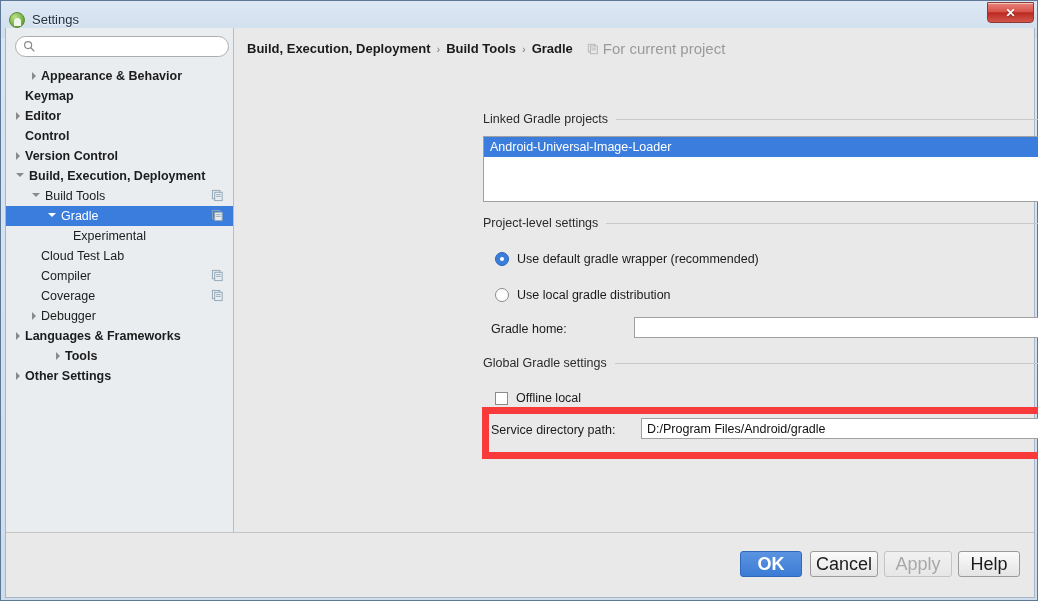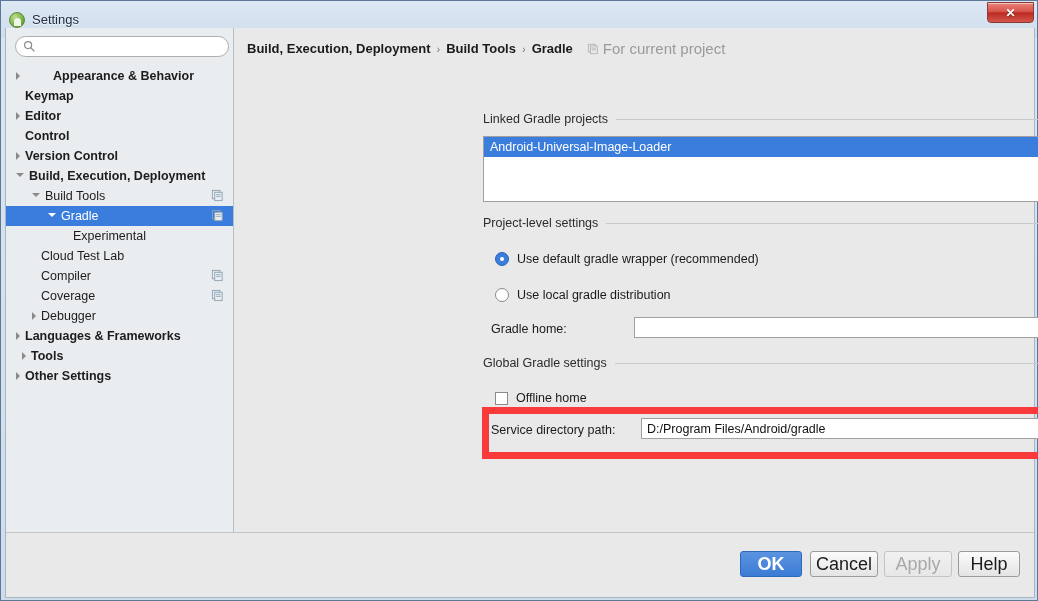"Appearance & Behavior" div.tree-row { gap: 28px -> none; padding-left: 10px -> 26px }
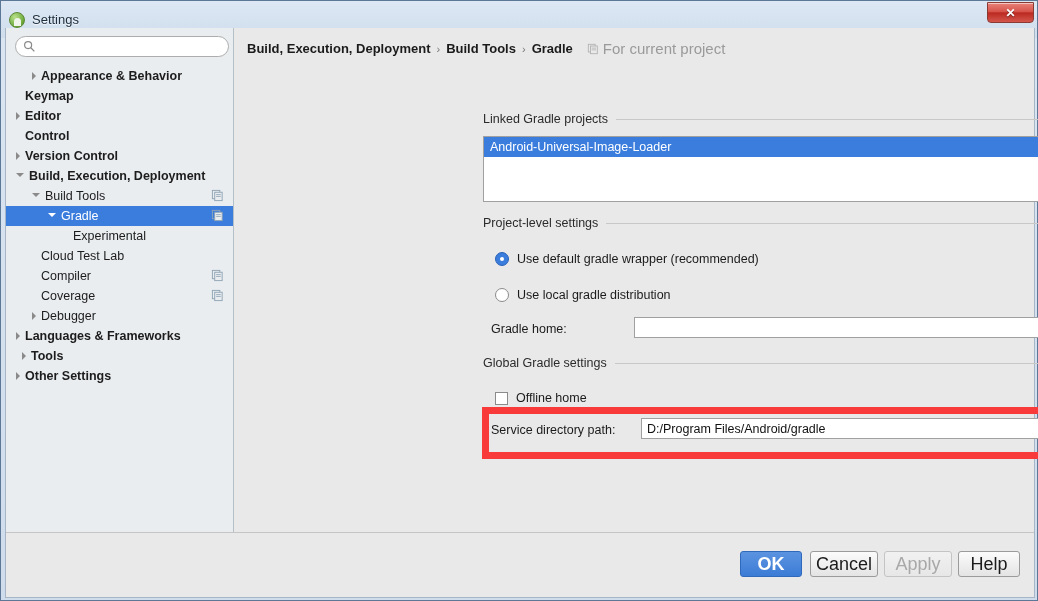"Tools" div.tree-row { margin-left: none -> 34px }
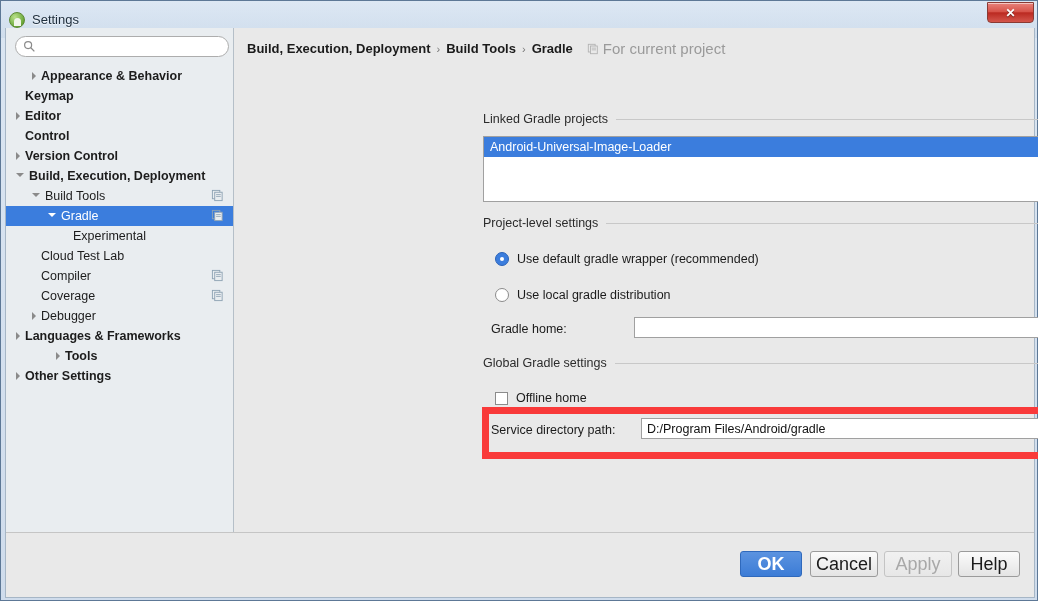"Offline home" span { text: home -> local }
